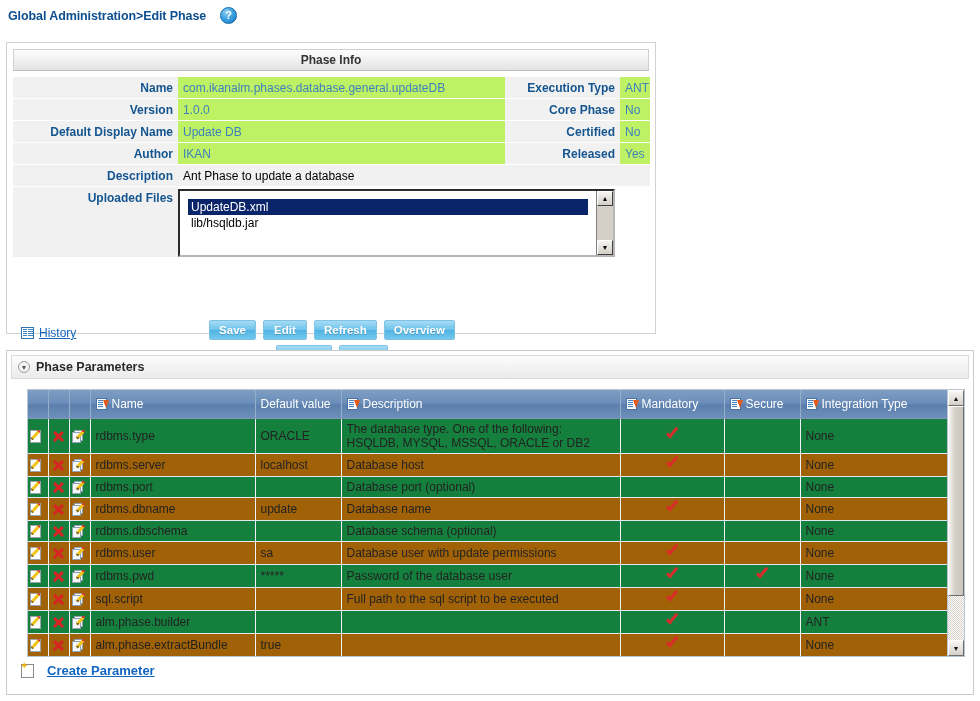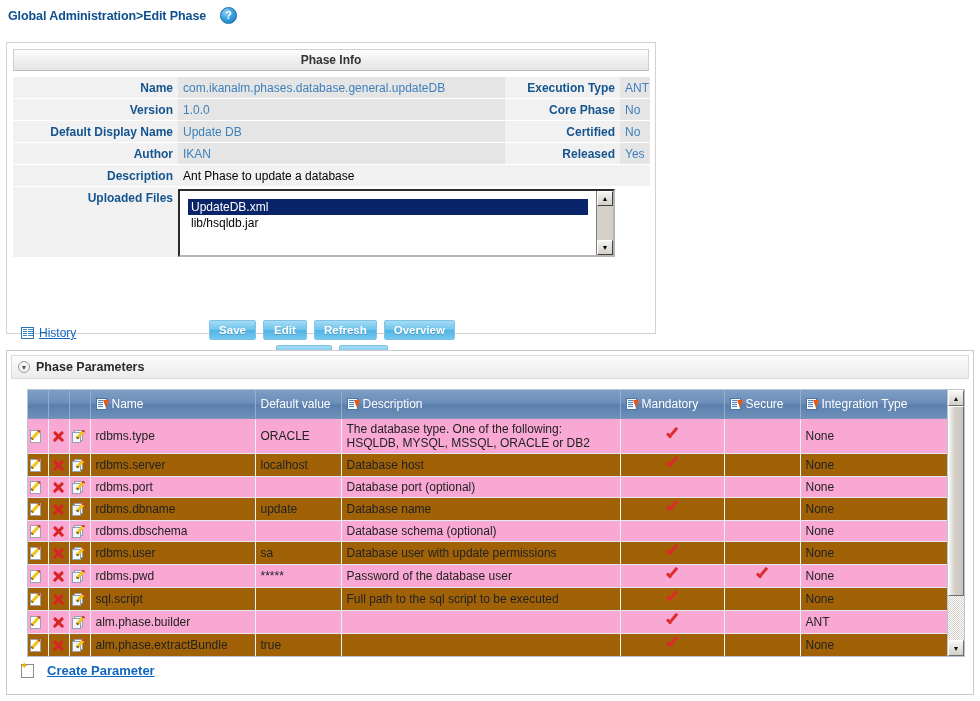"com.ikanalm.phases.database.general.upda" .val { background: #e5e5e5 -> #bef264 }
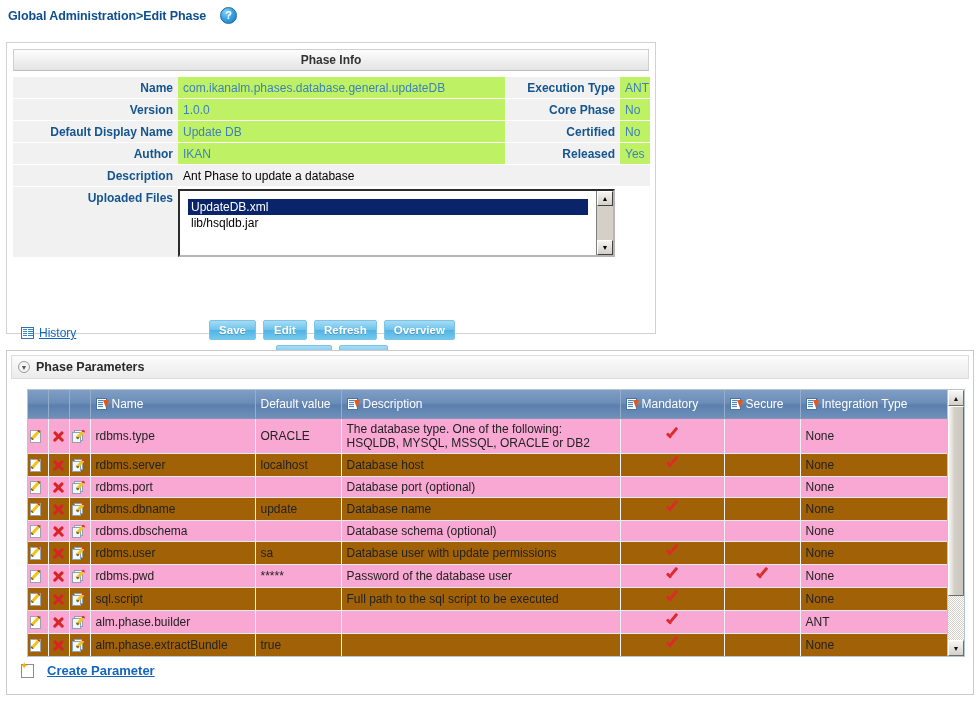"rdbms.type" tr.r-odd td { background: #f9a8d4 -> #15803d }
